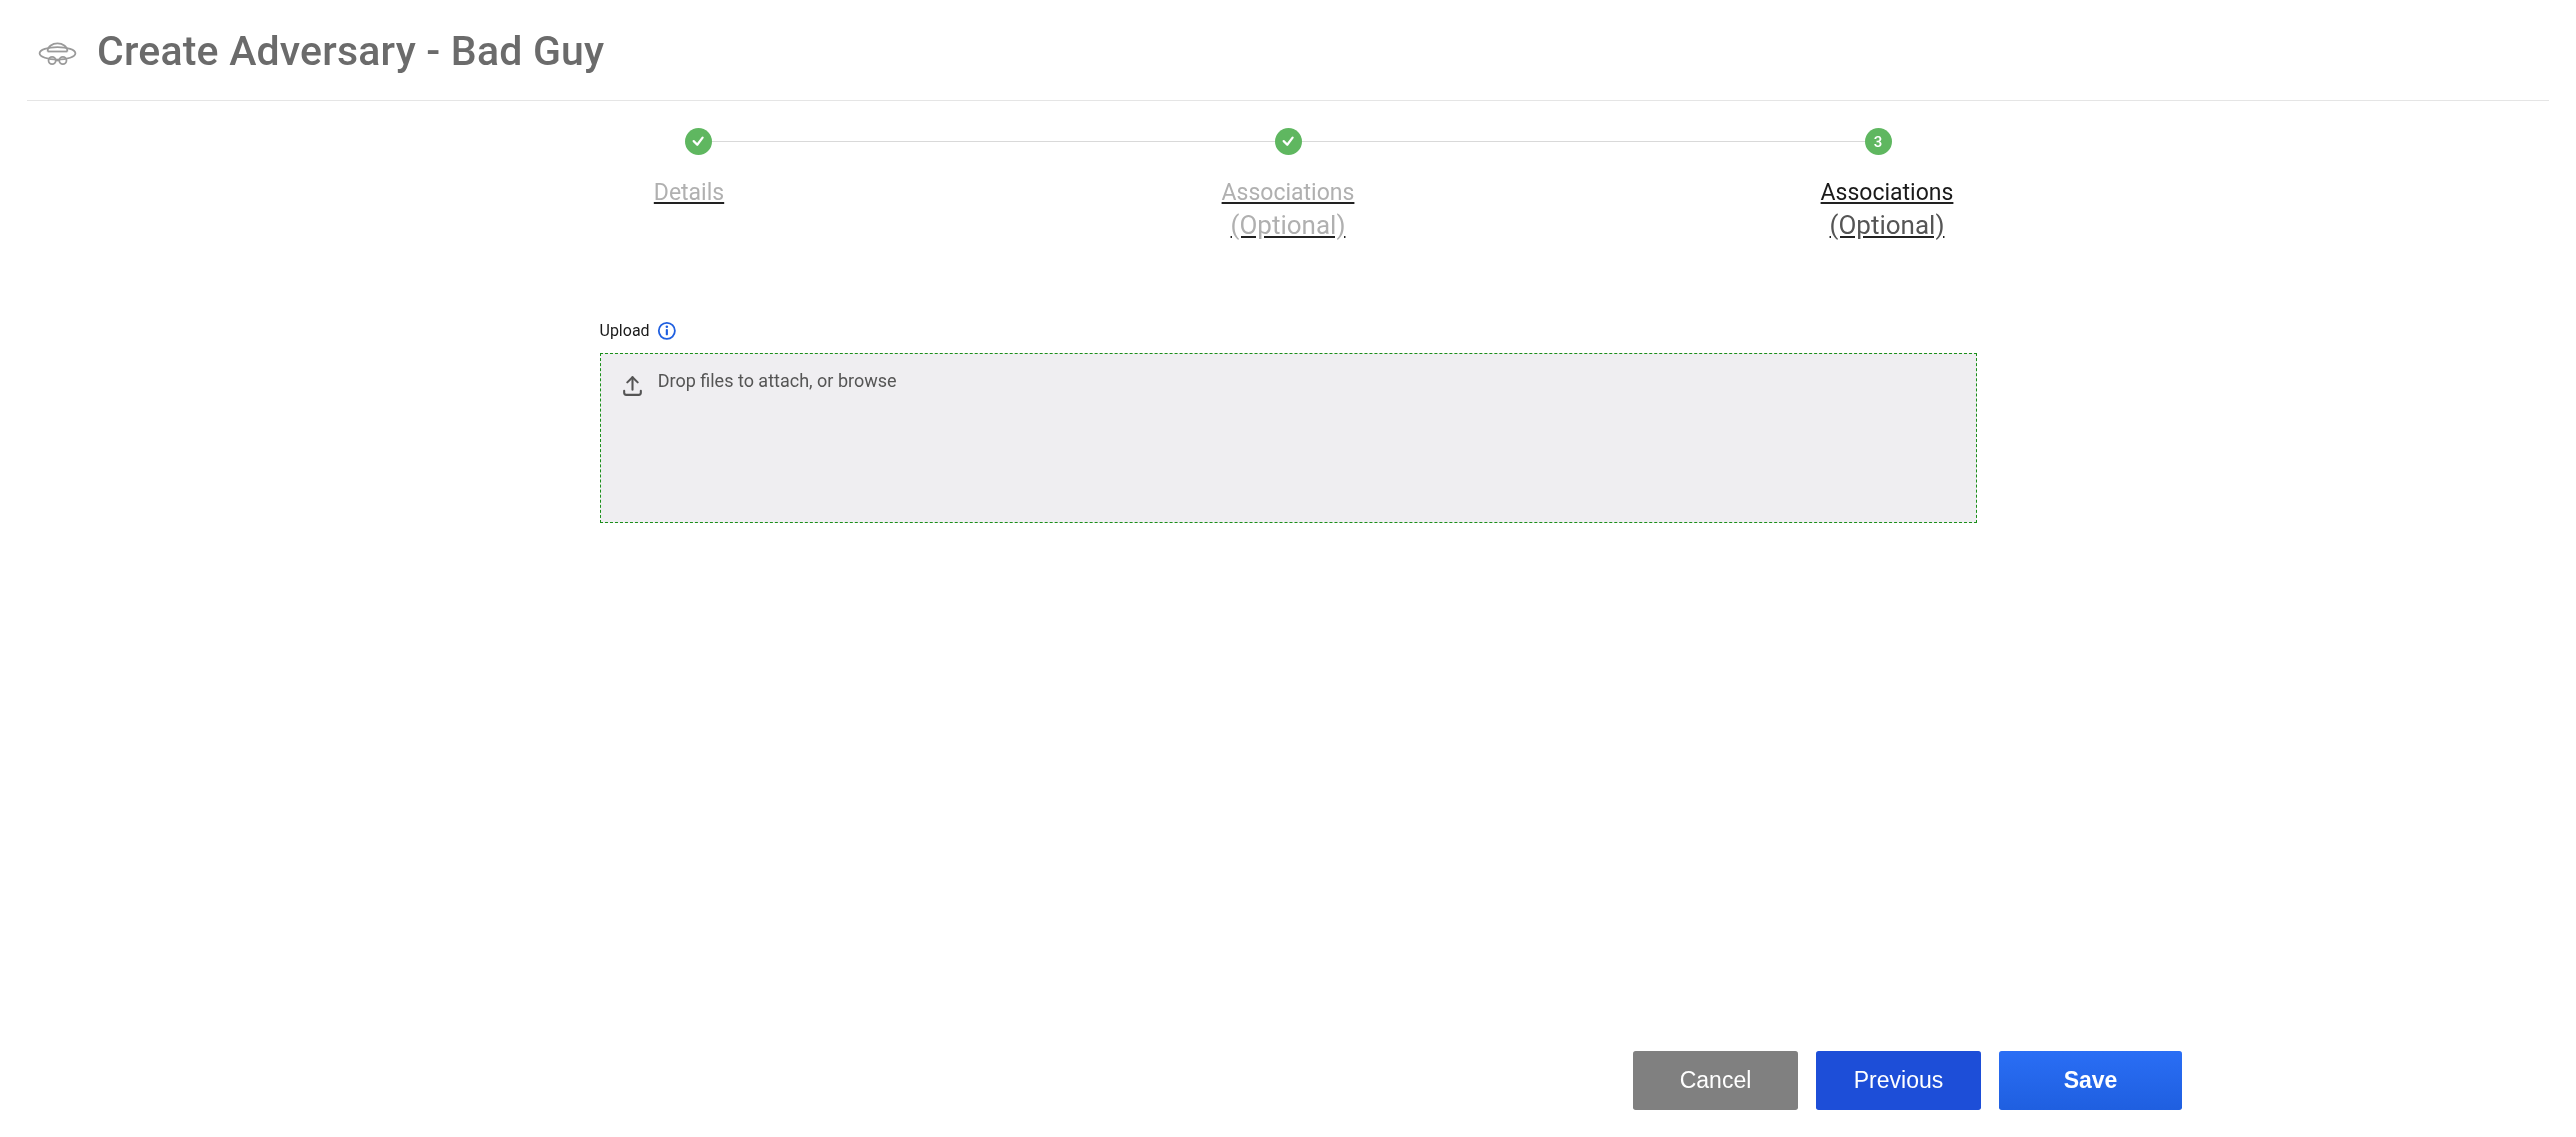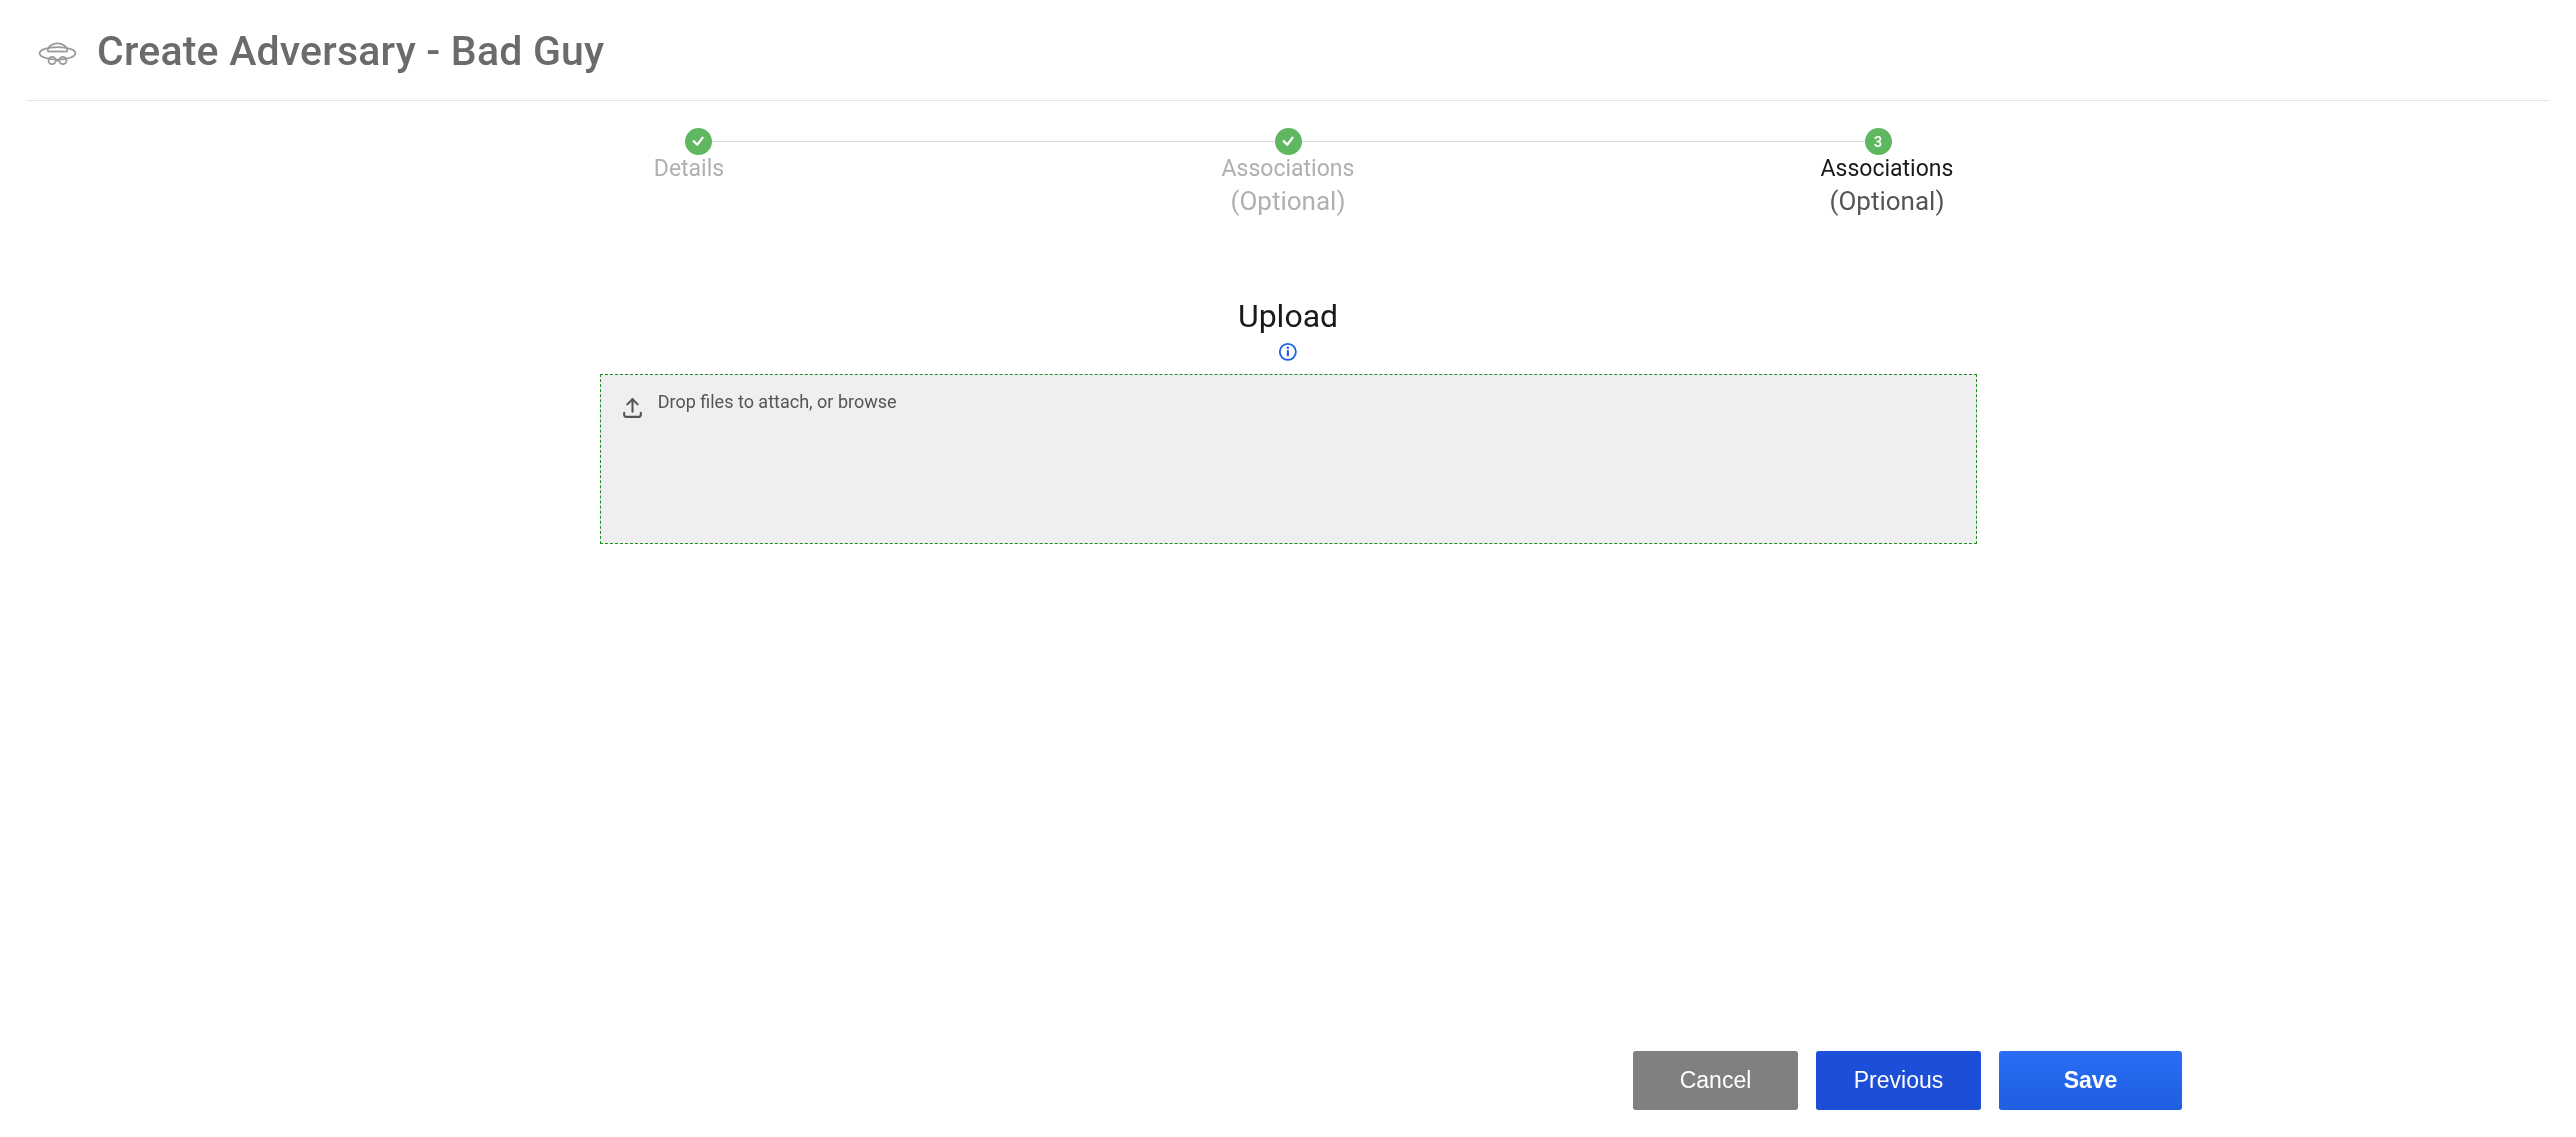"Details" .step-labels { margin-top: 0 -> 24px; text-decoration: none -> underline }
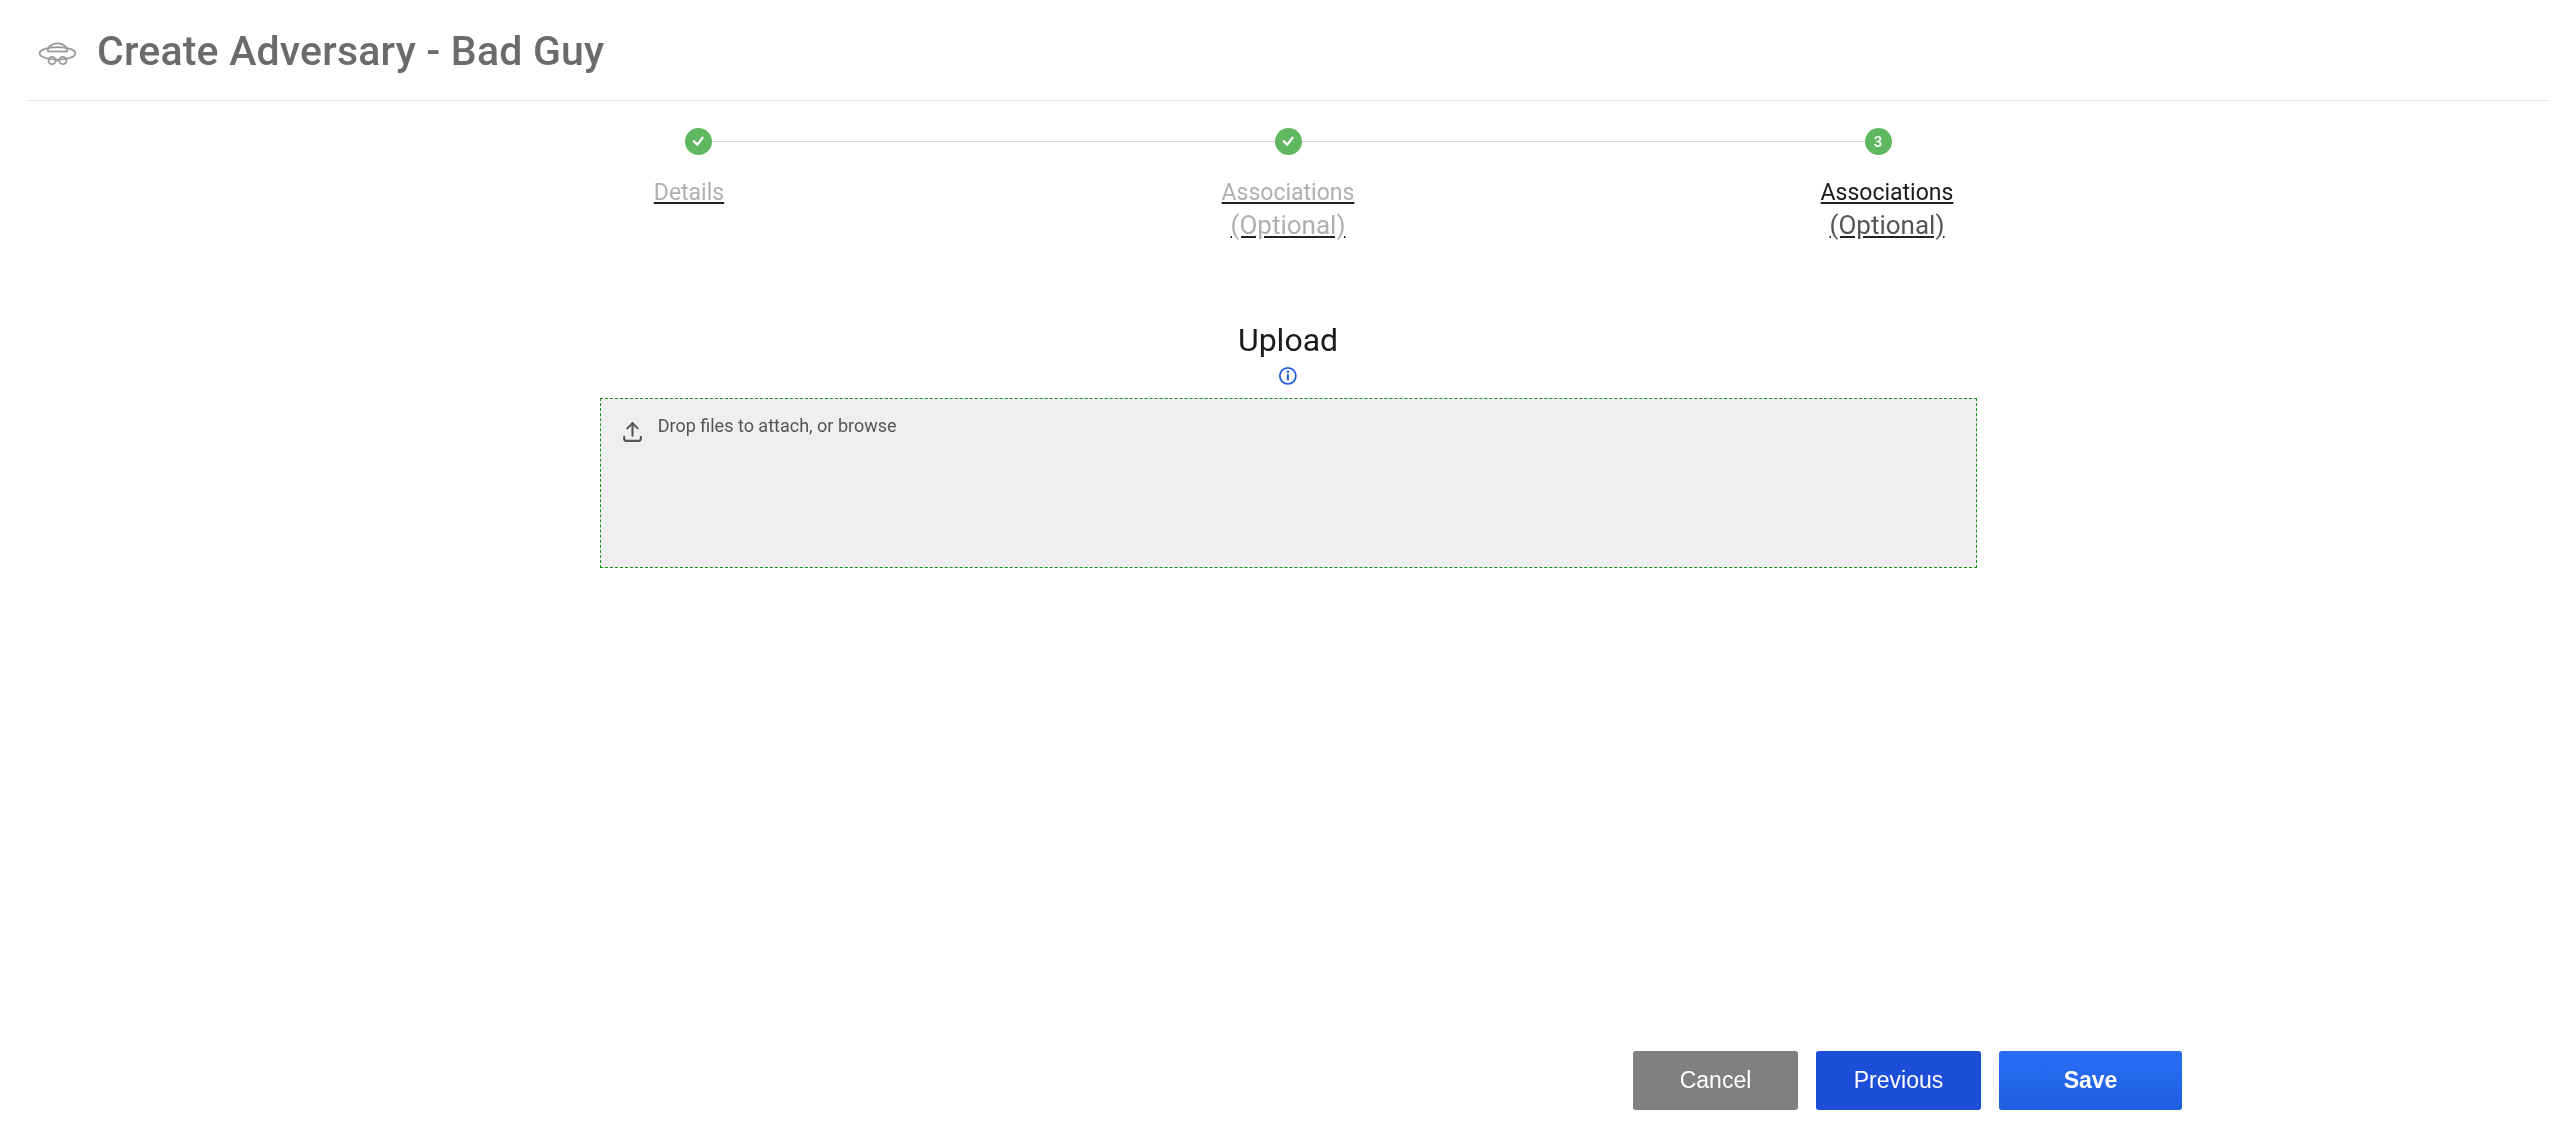"Upload" .upload-label-row { flex-direction: column -> none; font-size: 32px -> 16px }
